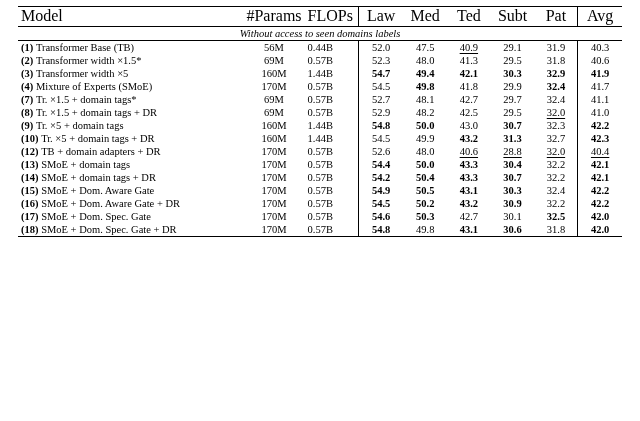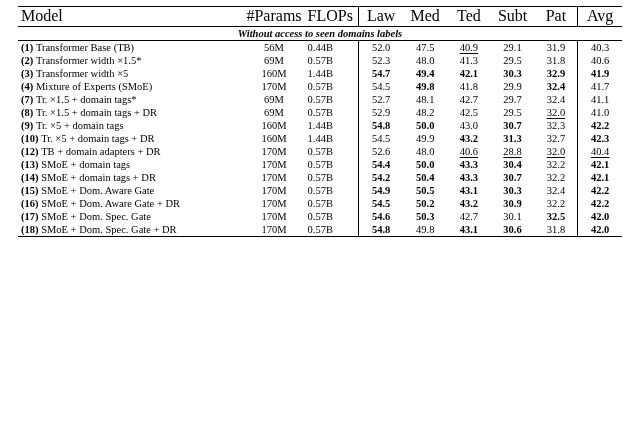"Without access to seen domains" .section-header td { font-weight: bold -> none }
